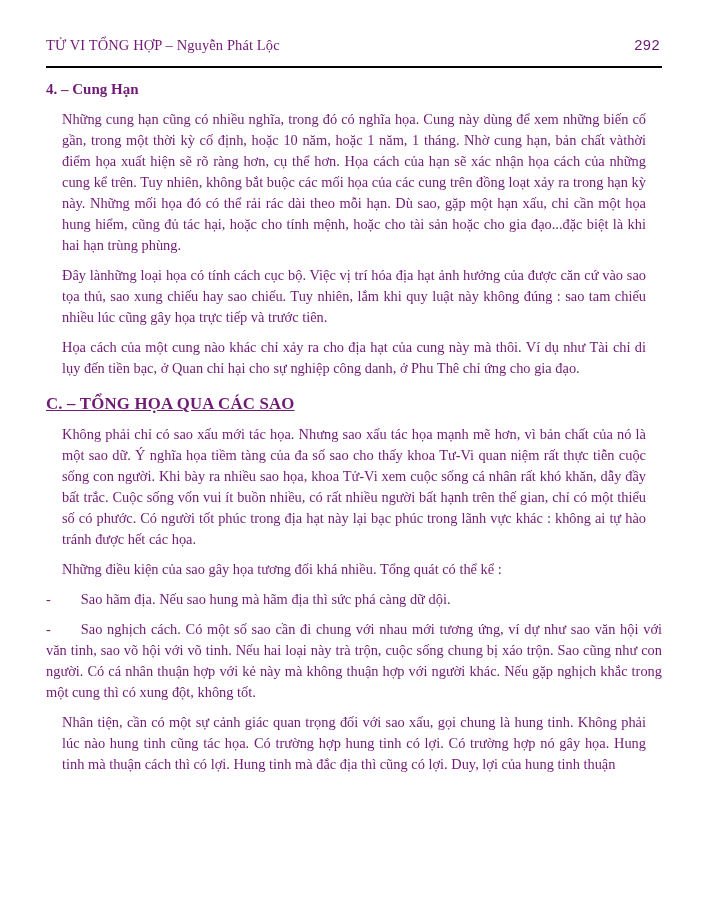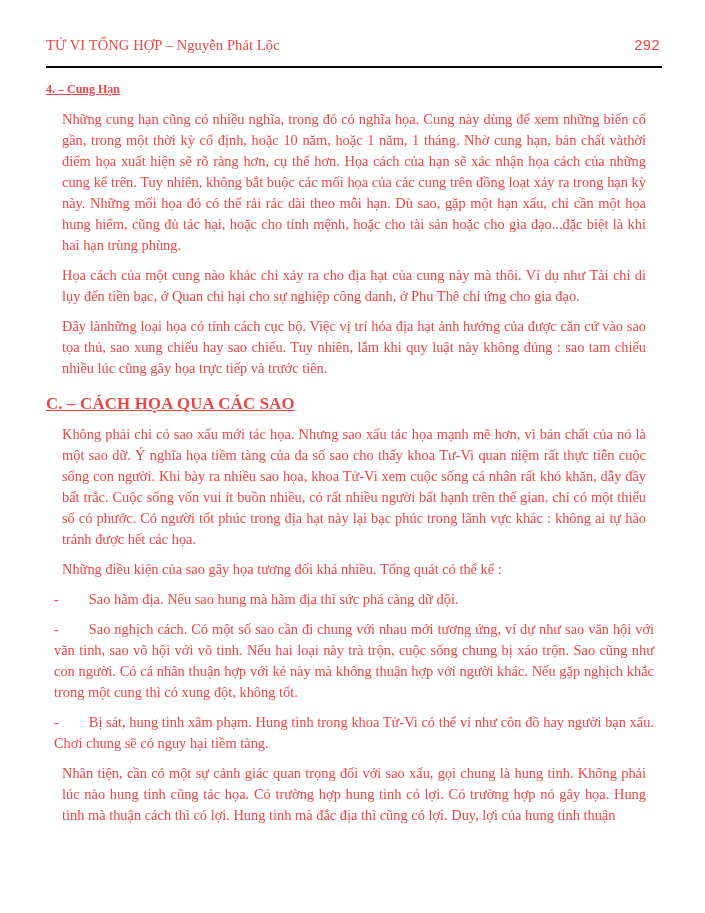"TỬ VI TỔNG HỢP –" .page { color: #ef4444 -> #701a75 }
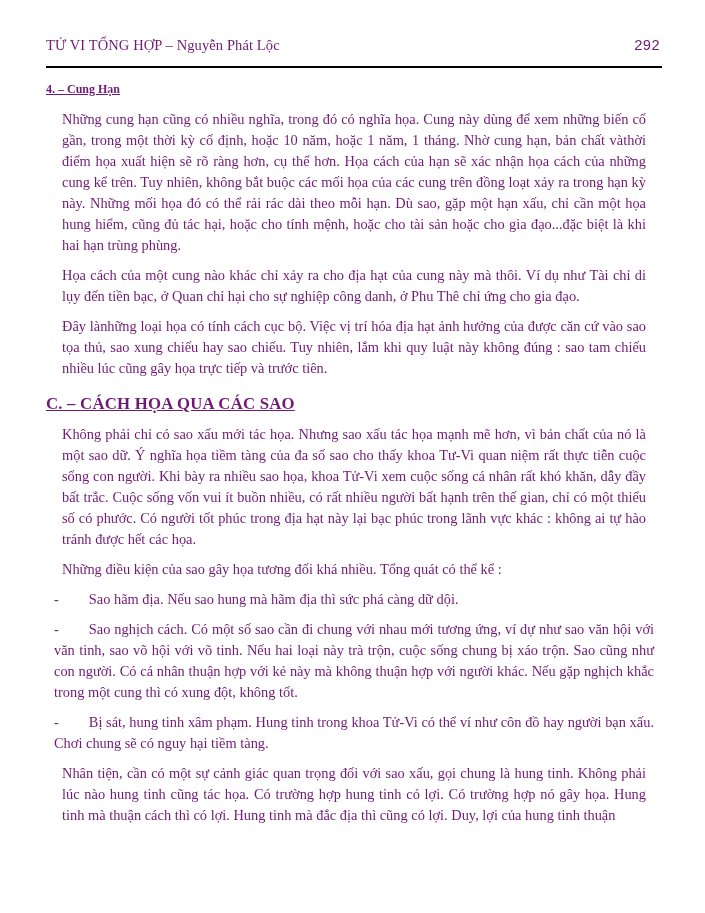"4. – Cung Hạn" .section-heading { font-size: 12px -> 15px; text-decoration: underline -> none }
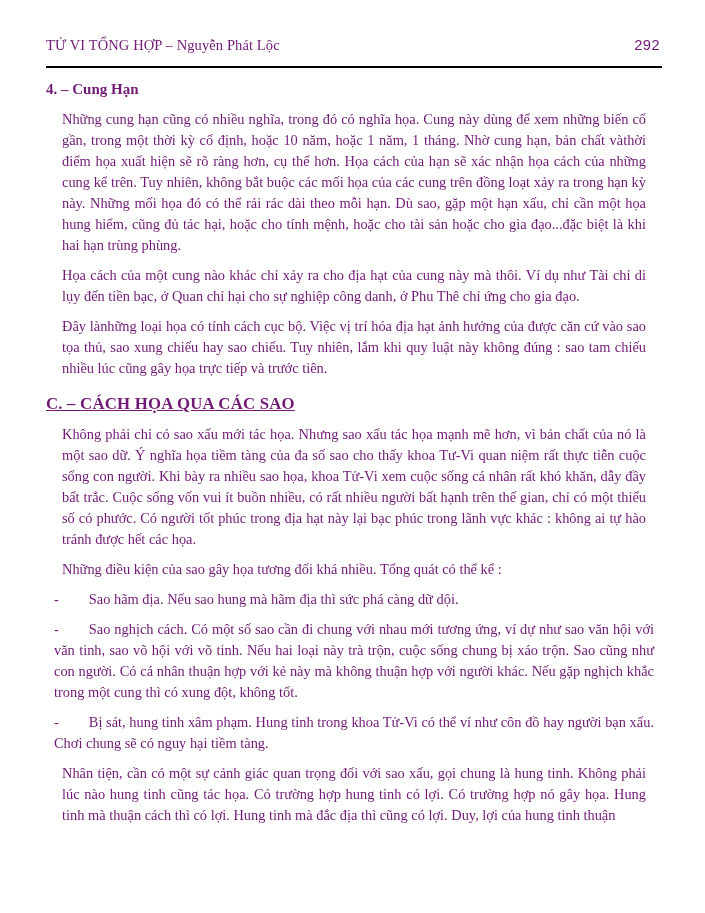"Họa cách của một cung" p.para { order: before "Đây lànhững loại họa có" -> after "Đây lànhững loại họa có" }
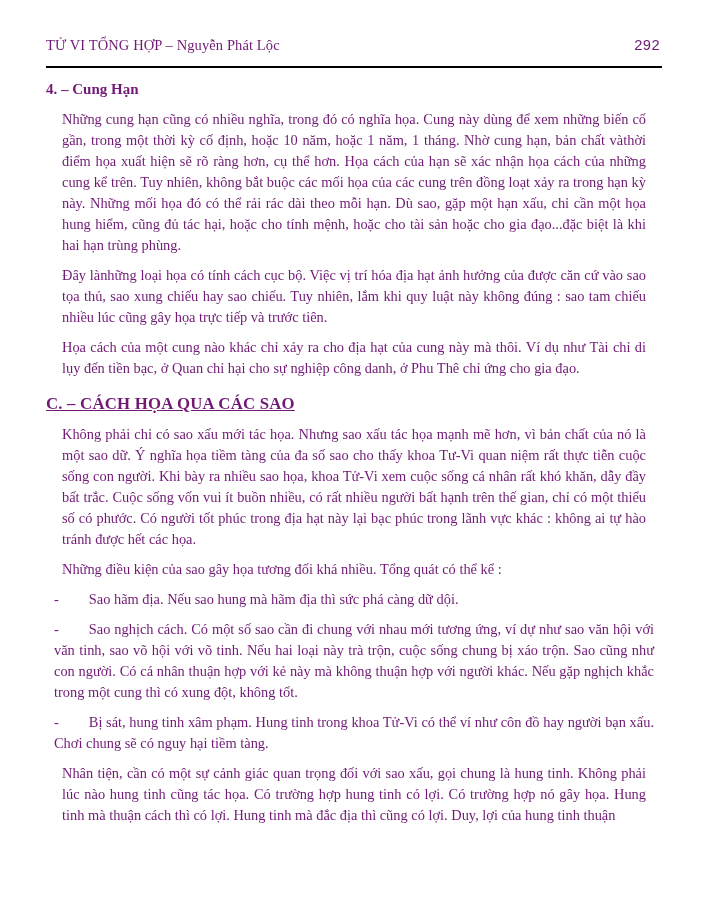"C. – CÁCH HỌA QUA" div.chapter-heading { text: CÁCH -> TỔNG }
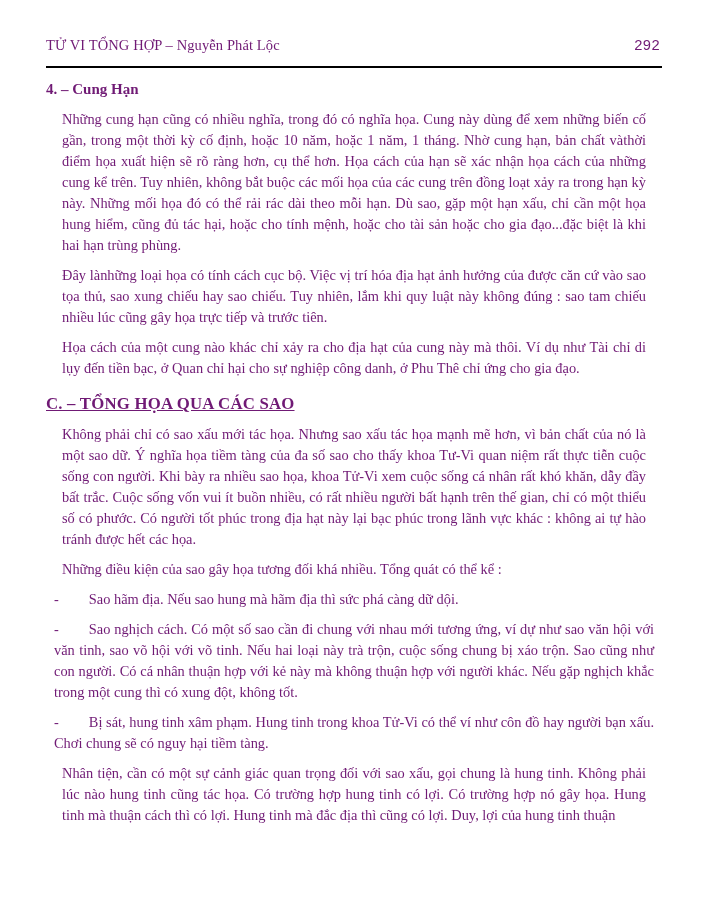"- Sao hãm địa. Nếu" .bullet { margin: 9px 8px -> 9px 0 }
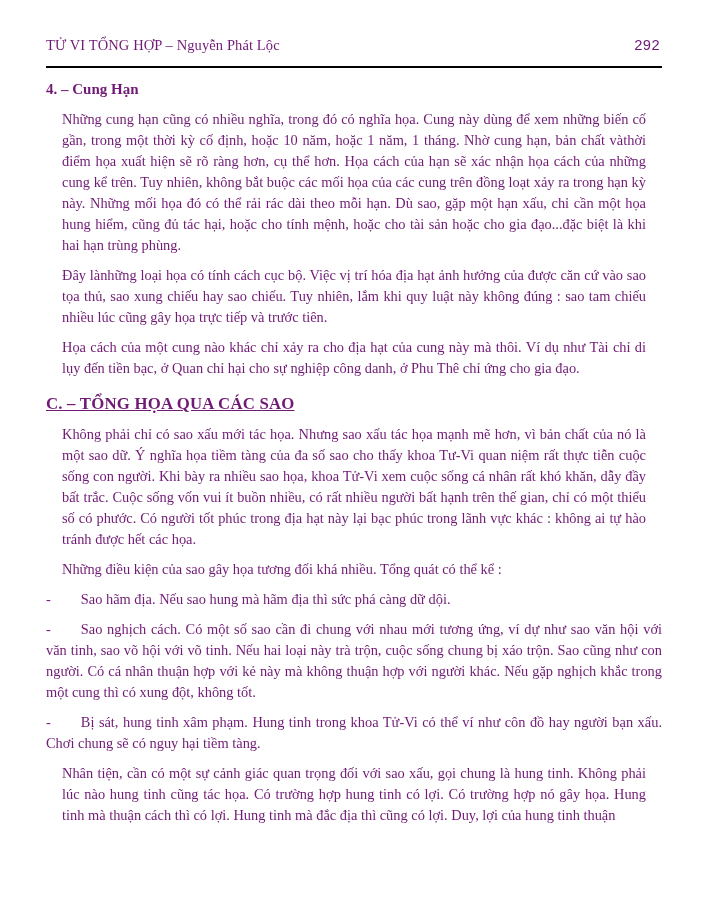"- Bị sát, hung tinh" p.para { html: <p><span>-</span><span></span><span>Bị sát, hung tinh xâm phạm. Hung tinh trong khoa Tử-Vi có thể ví như côn đồ hay người bạn xấu. Chơi chung sẽ có nguy hại tiềm tàng.</span></p> -> none }
